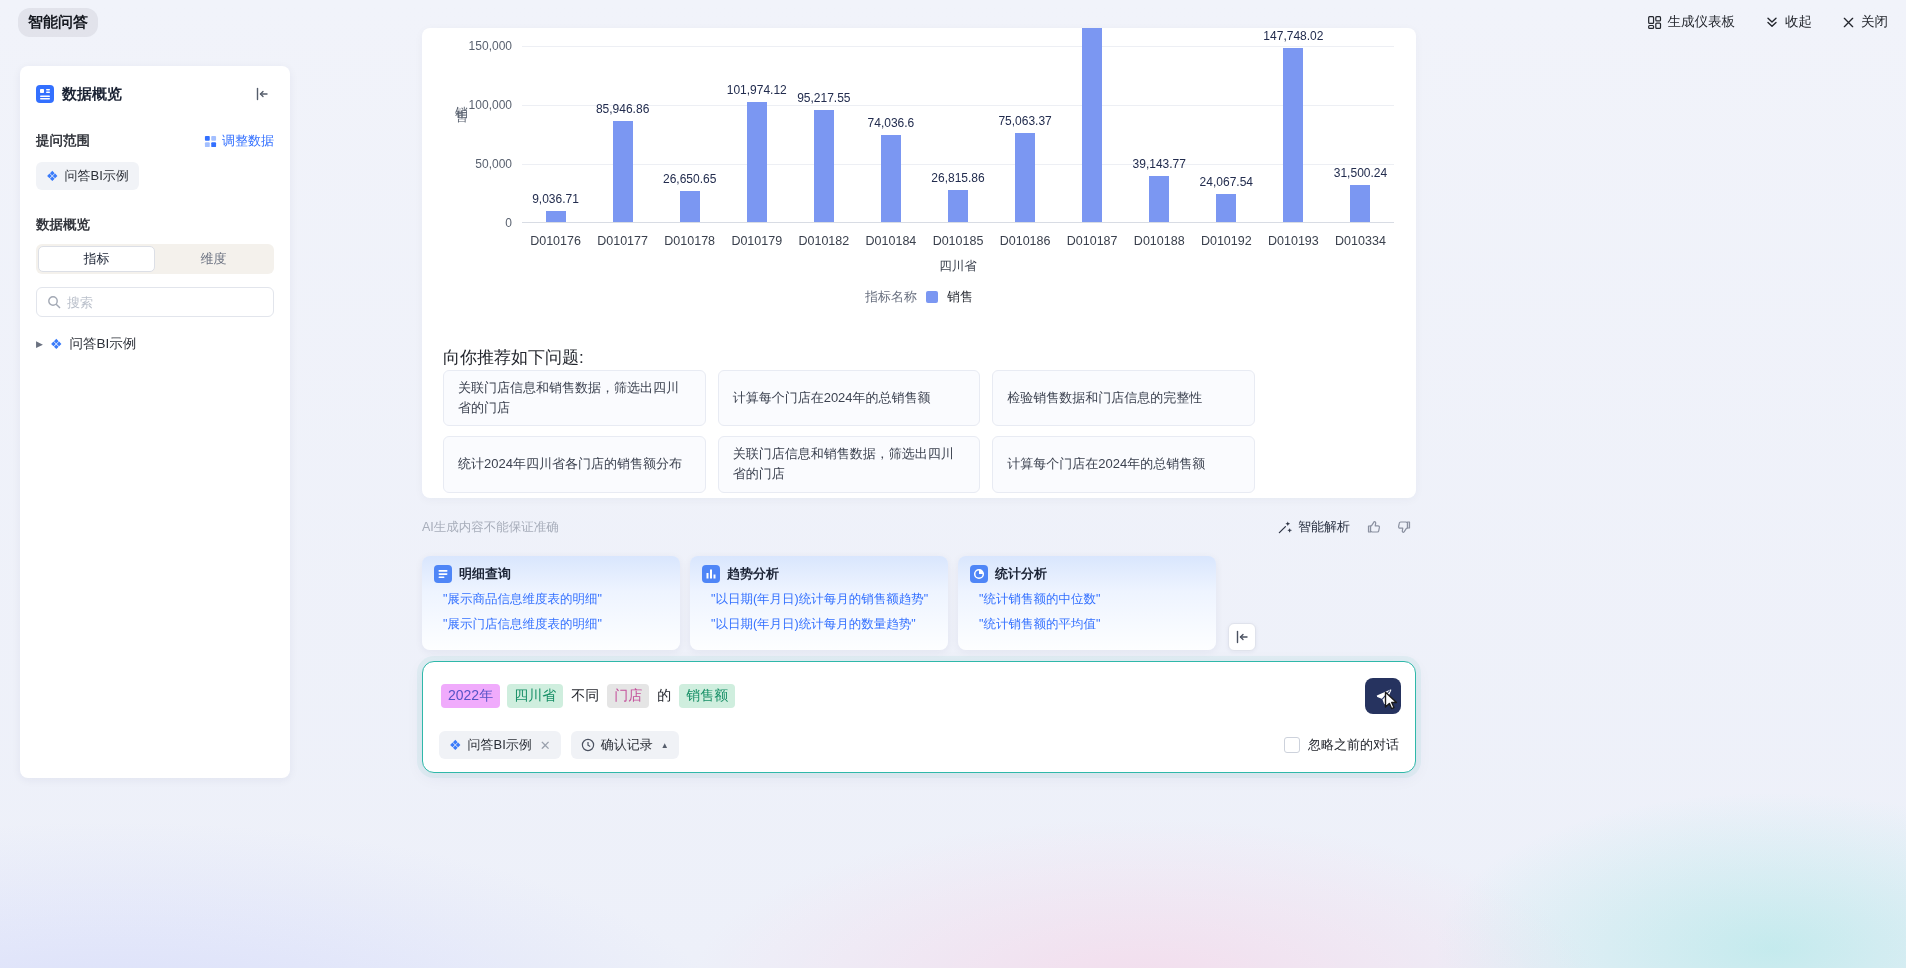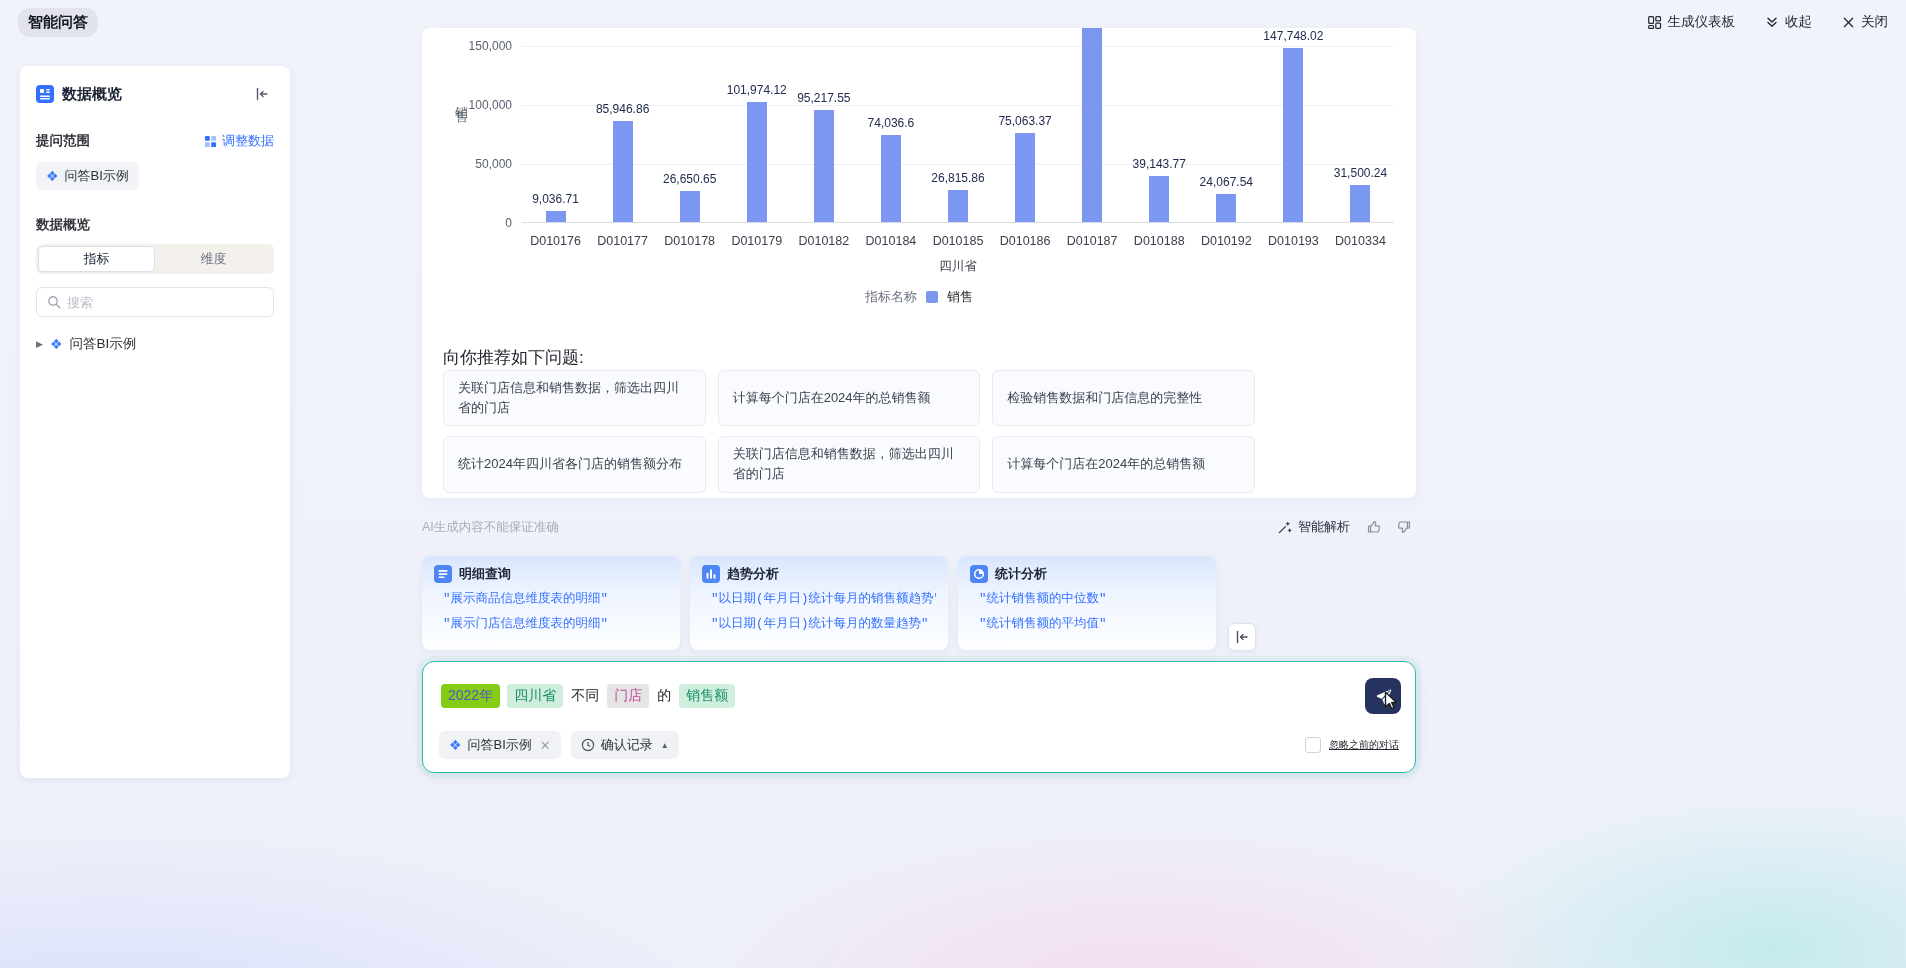"明细查询" .sg-card { font-family: Liberation Mono, monospace -> none }
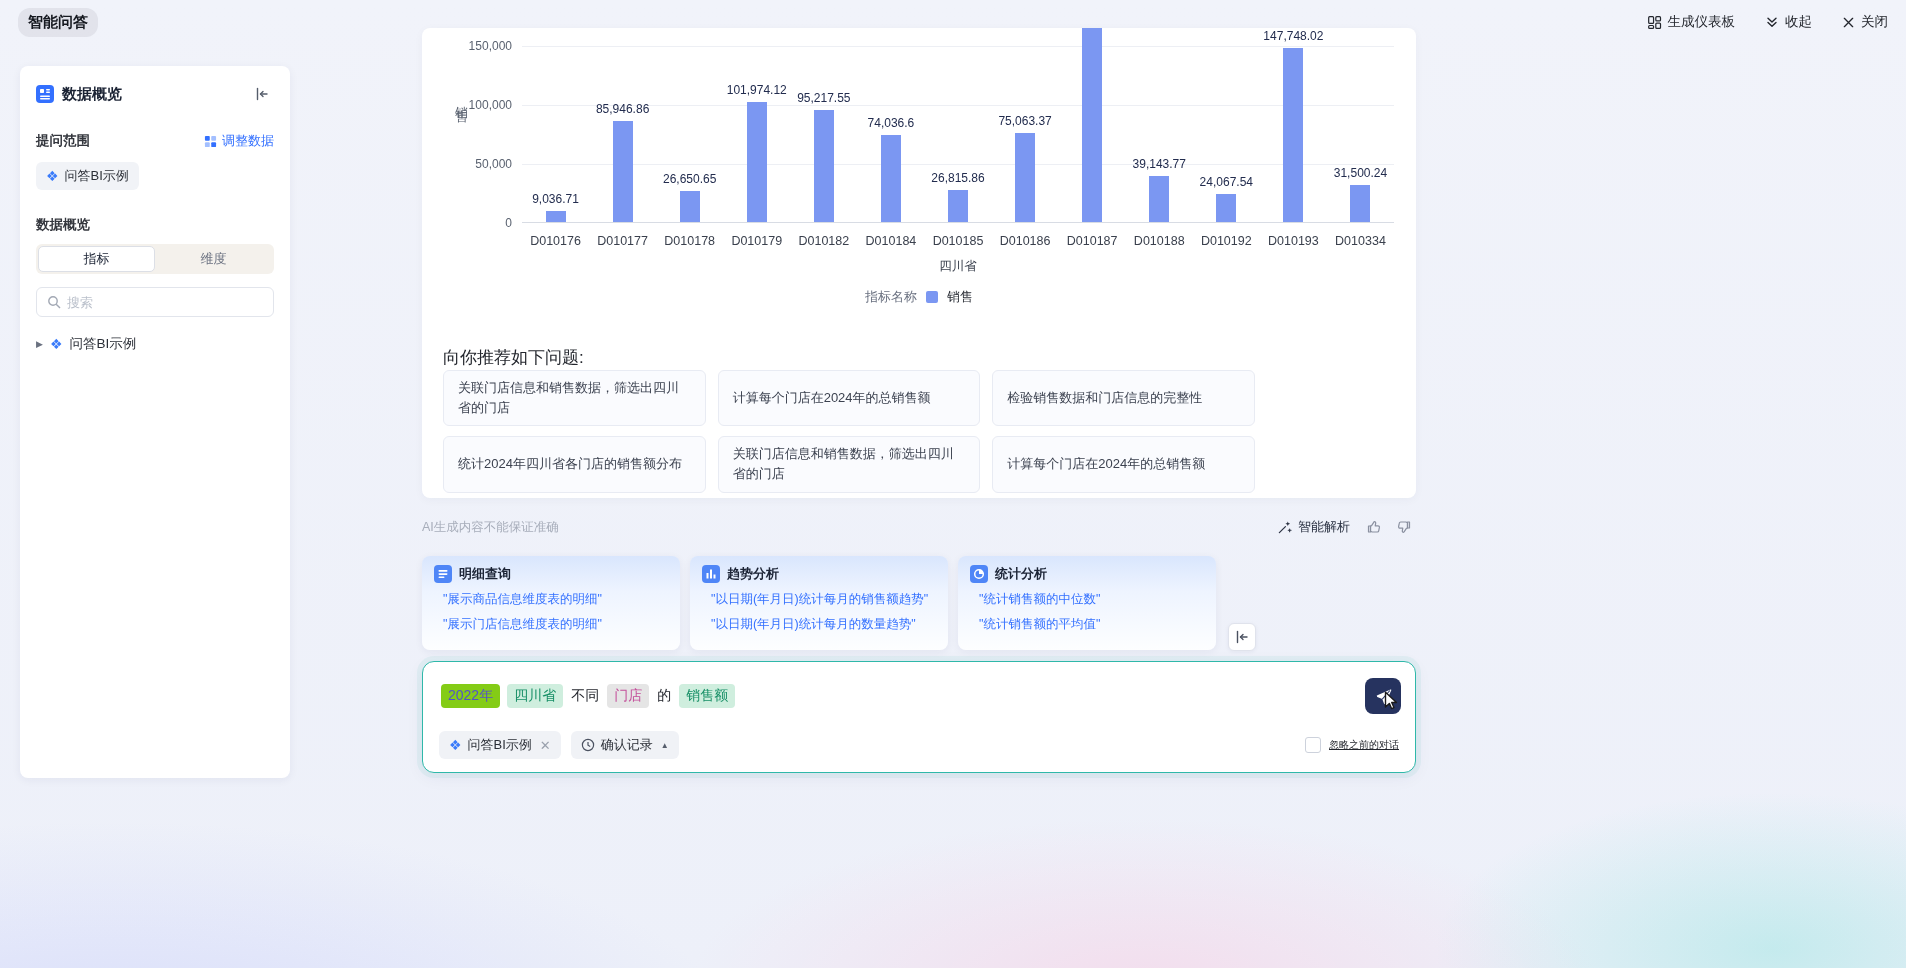"2022年" span.token { background: #84cc16 -> #f0abfc }
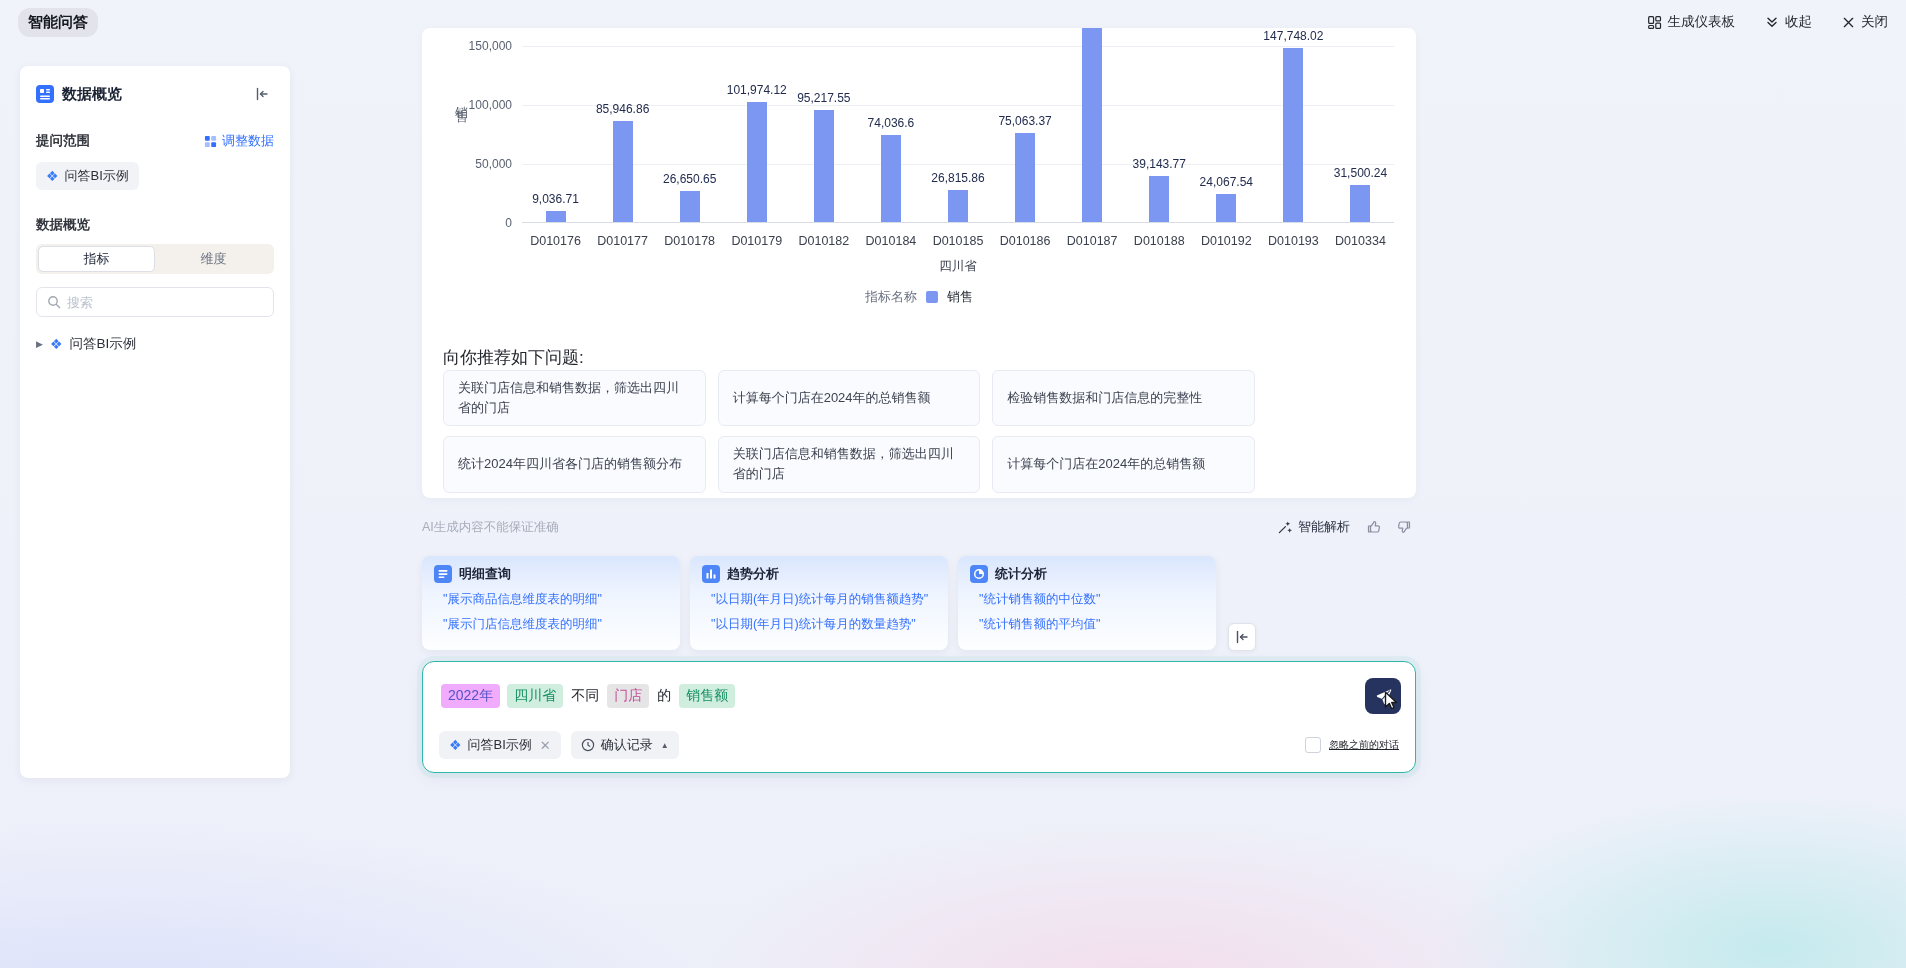"忽略之前的对话" .ignore { font-size: 10px -> 13px; text-decoration: underline -> none }
